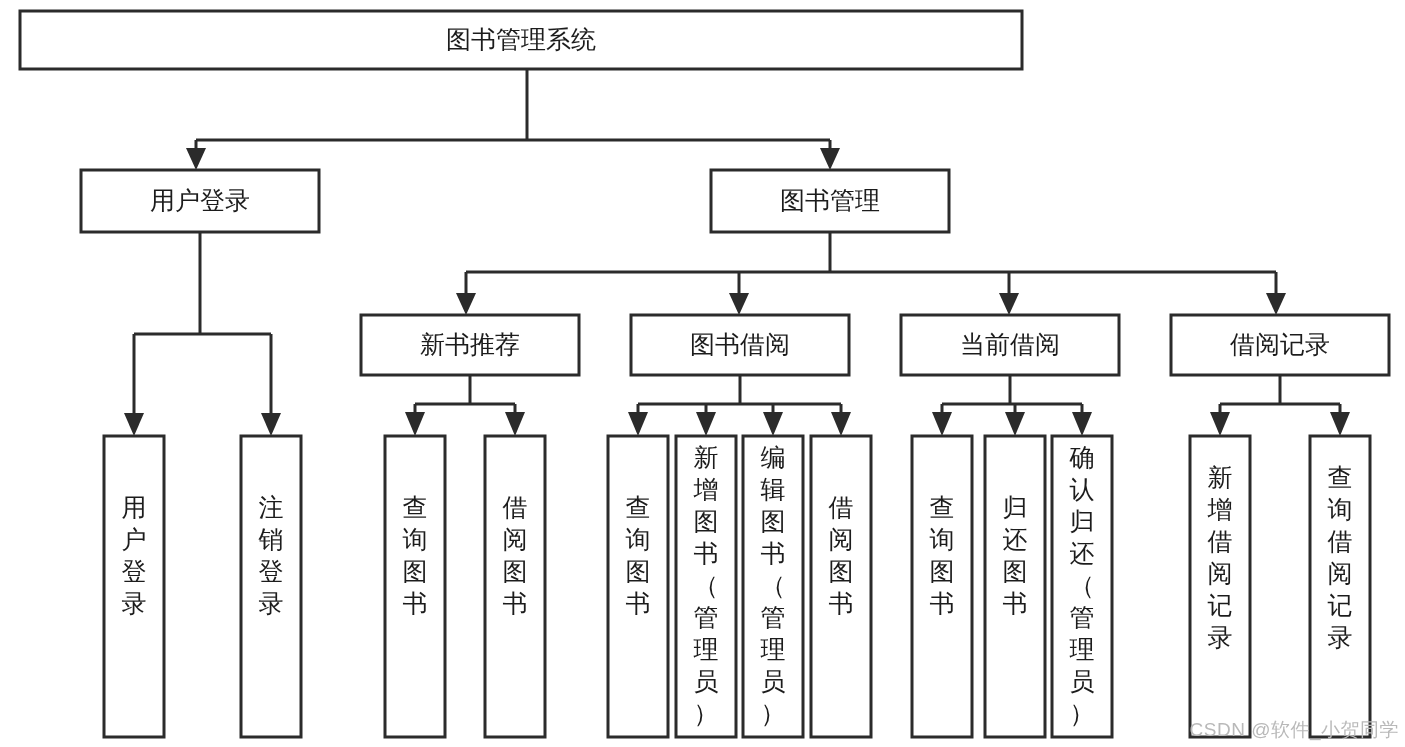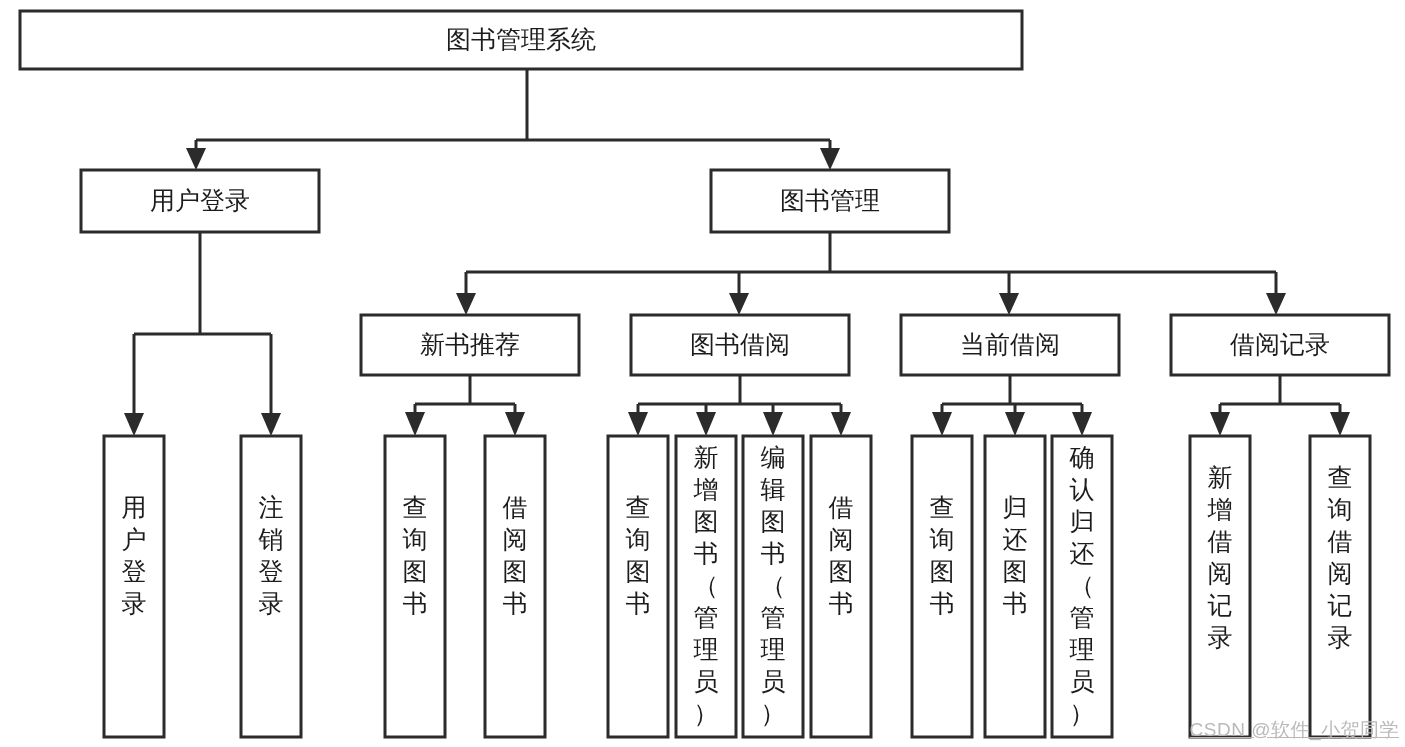"CSDN @软件_小贺同学" .watermark { text-decoration: underline -> none }
